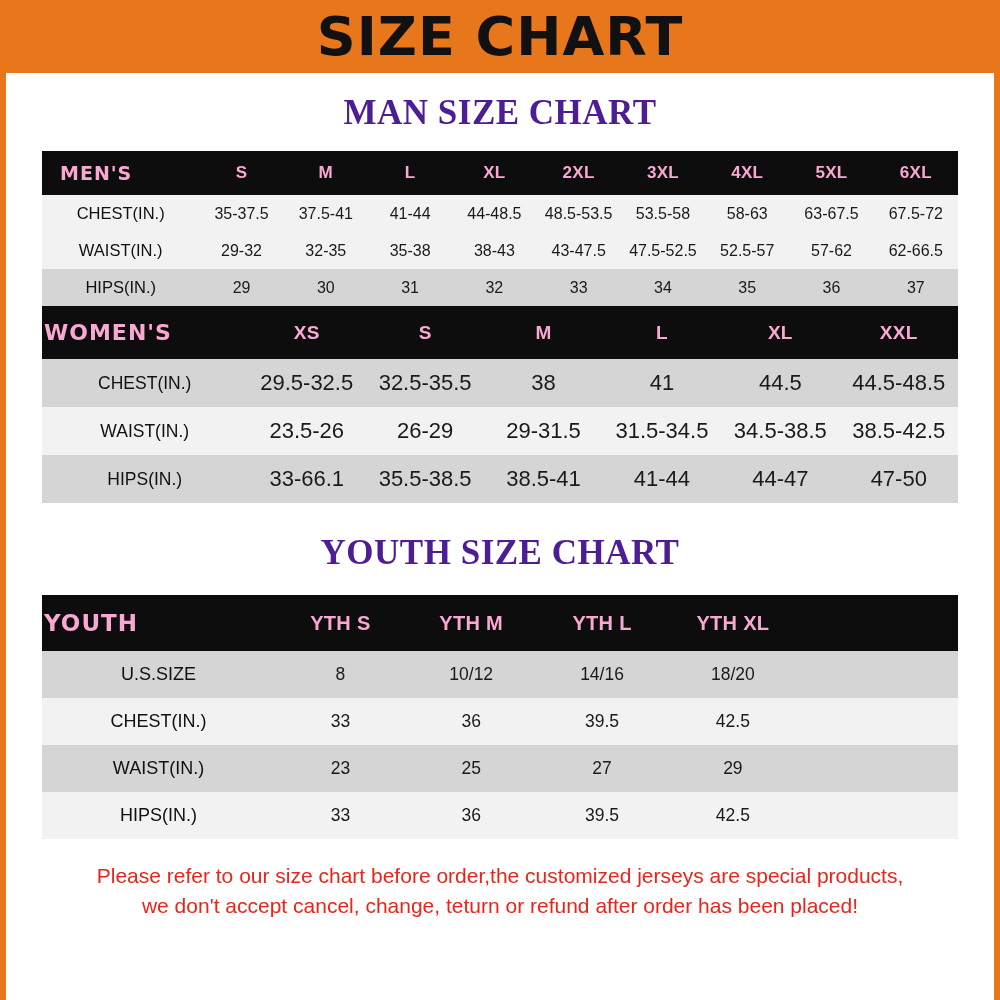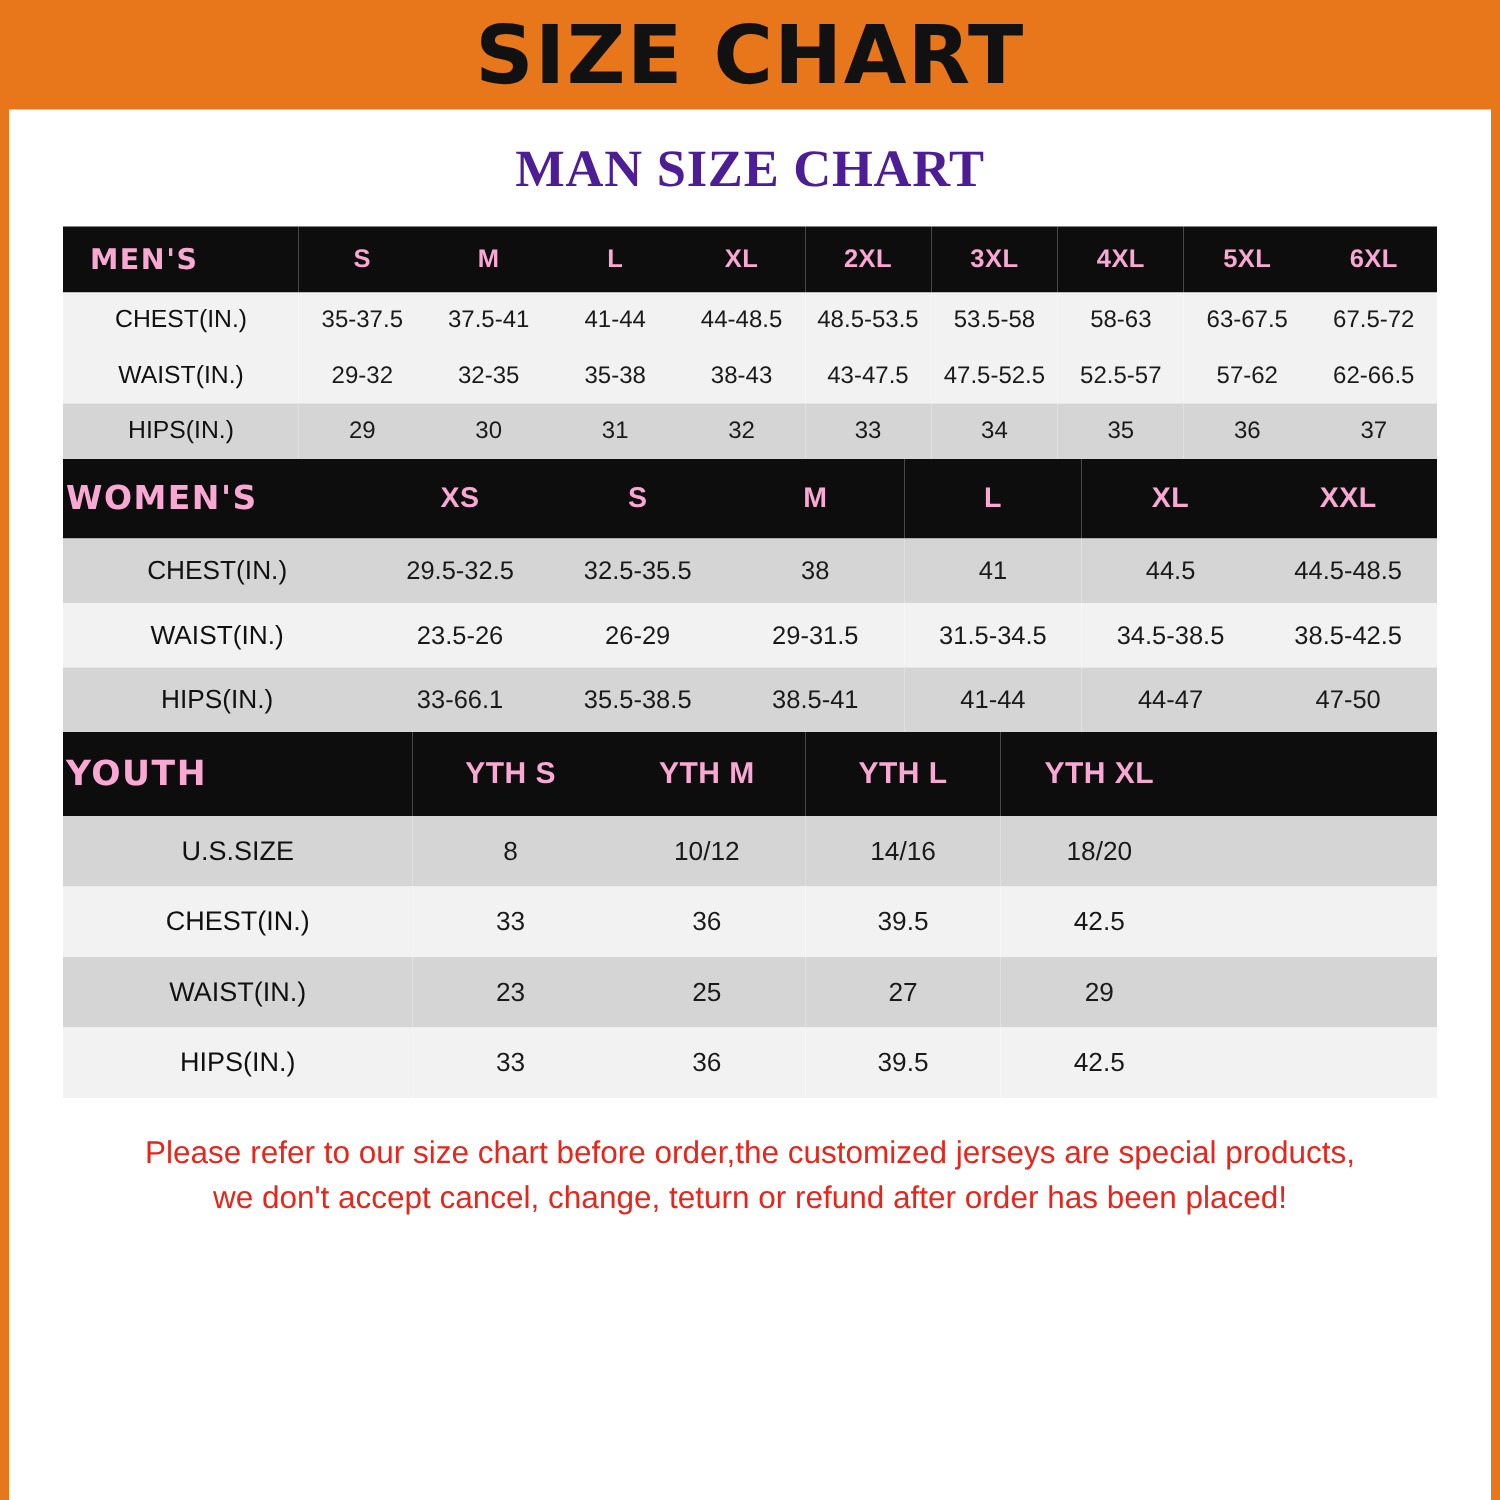"29.5-32.5" .tbl-women tbody td { font-size: 17px -> 22px }
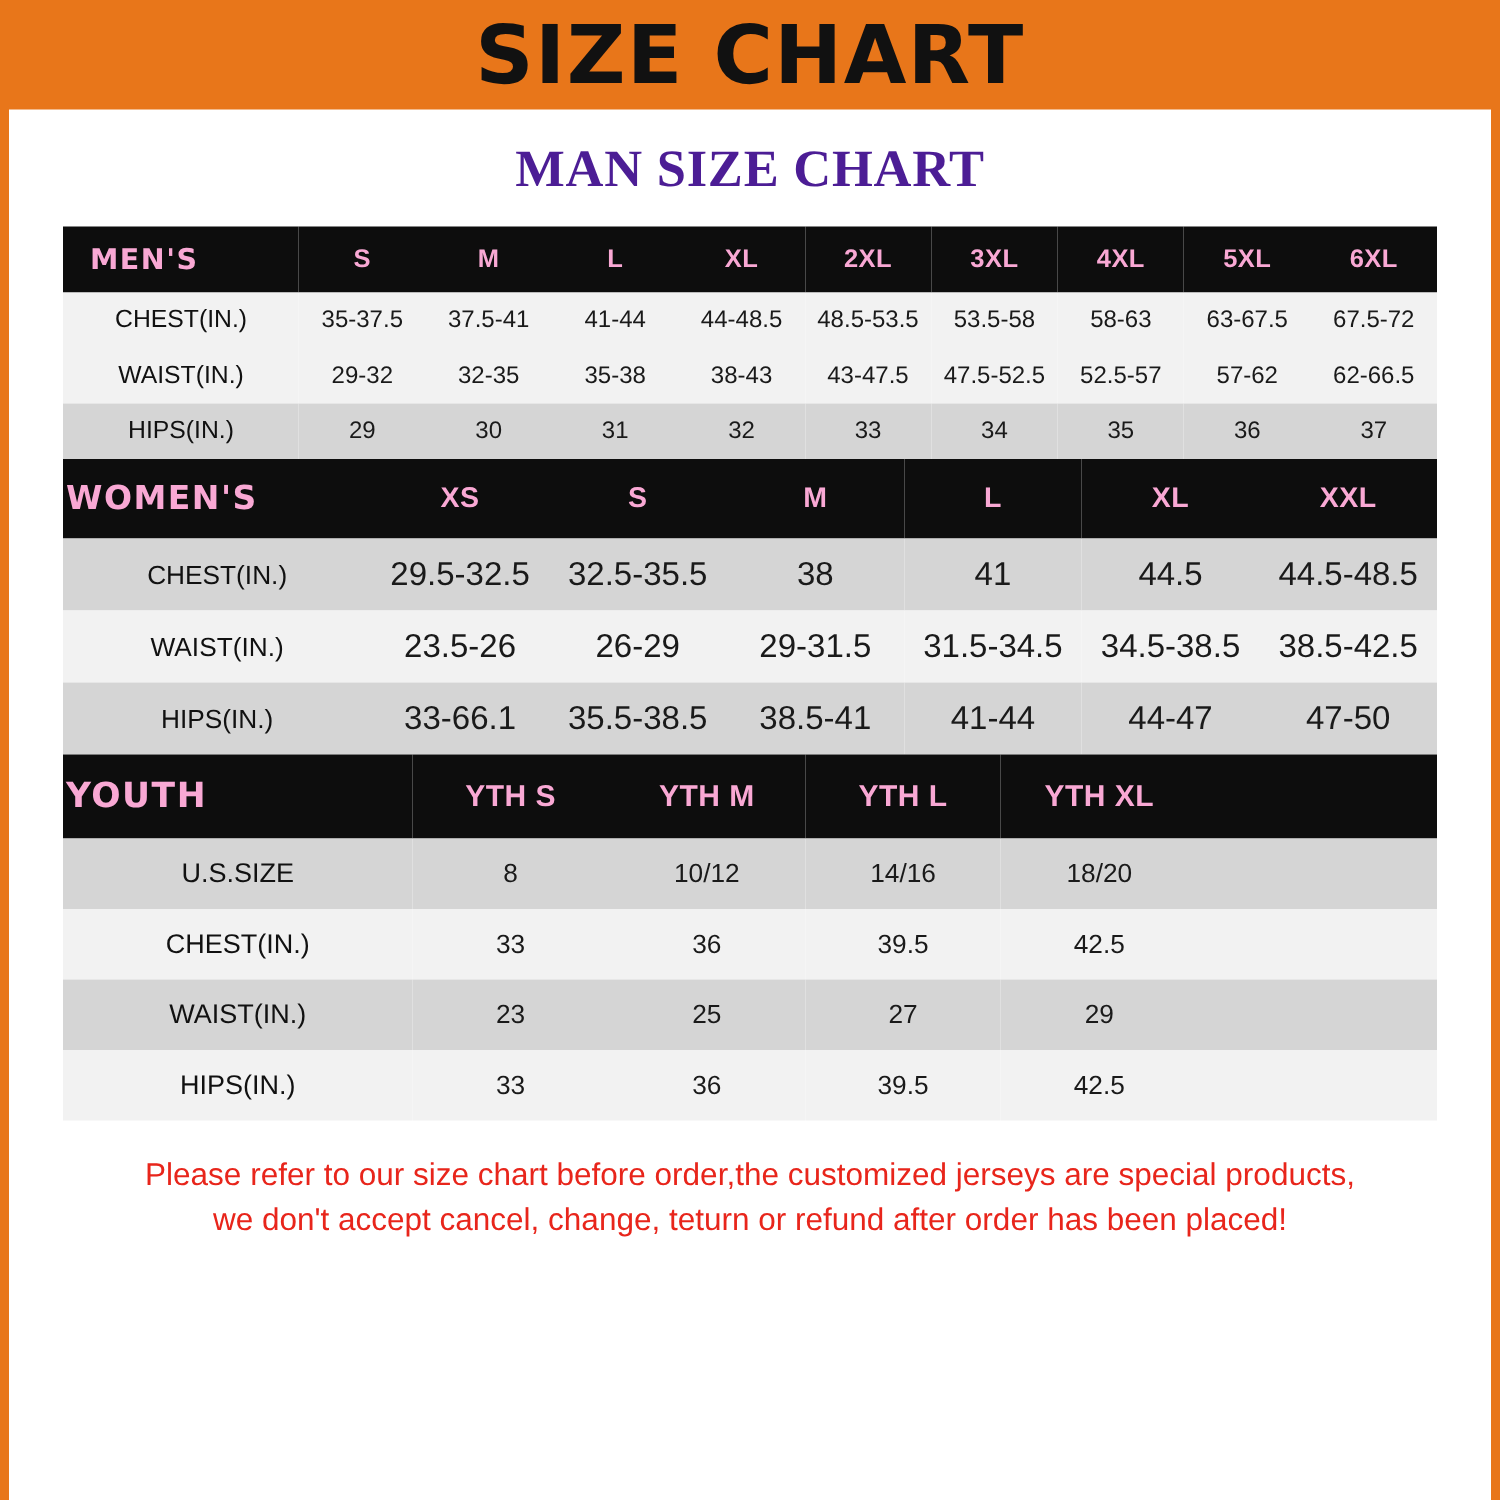"YOUTH SIZE CHART" div.section-title { html: none -> <div>YOUTH SIZE CHART</div> }
